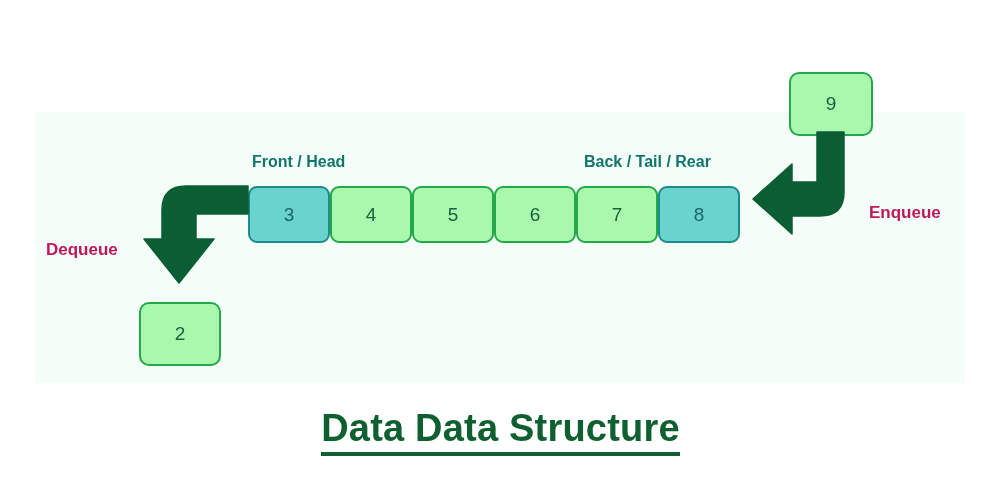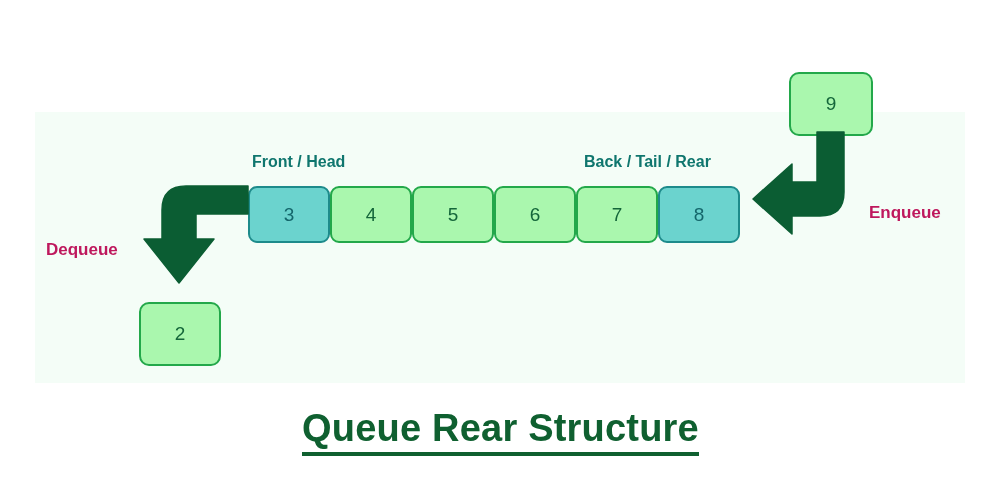"Queue Rear Structure" span.title-underline { text: Queue Rear -> Data Data }
